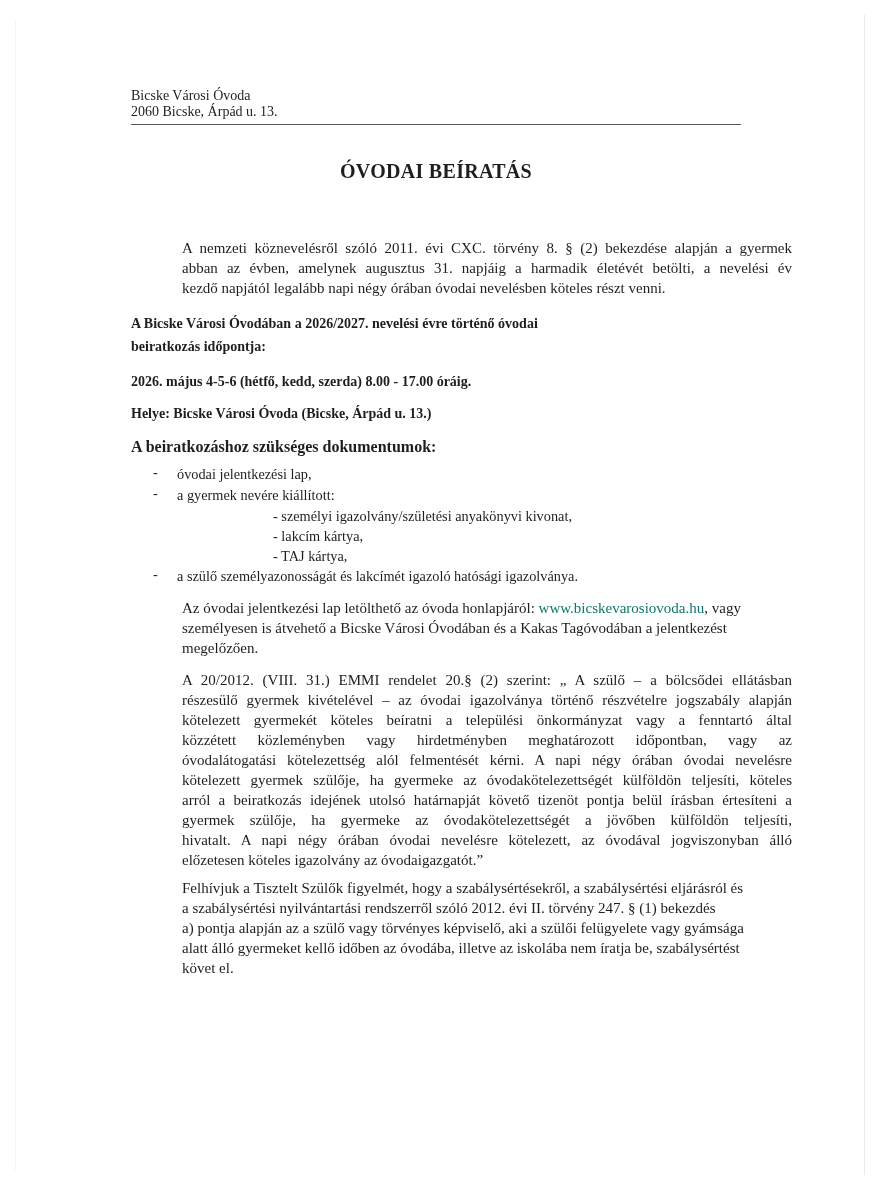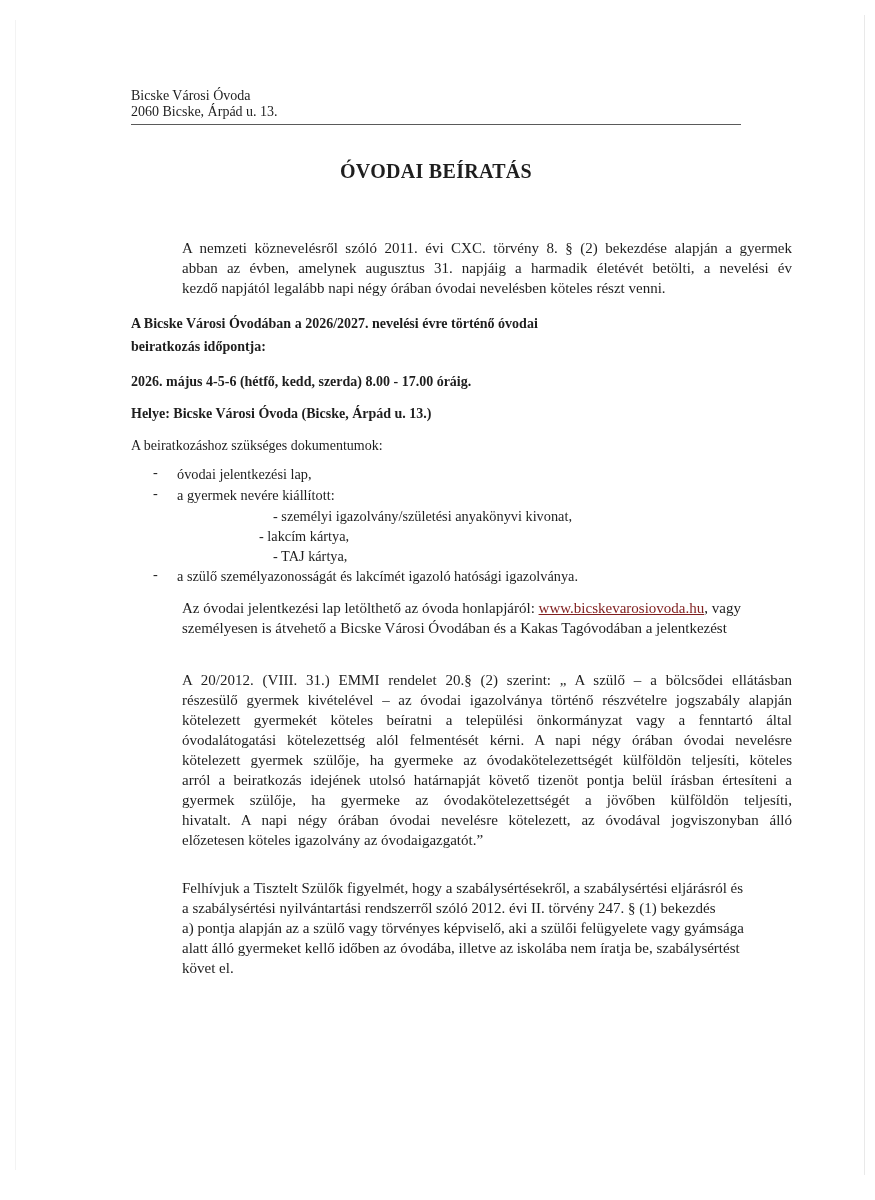"A beiratkozáshoz szükséges dokumentumok:" .subhead { font-size: 14px -> 16px; font-weight: normal -> bold }
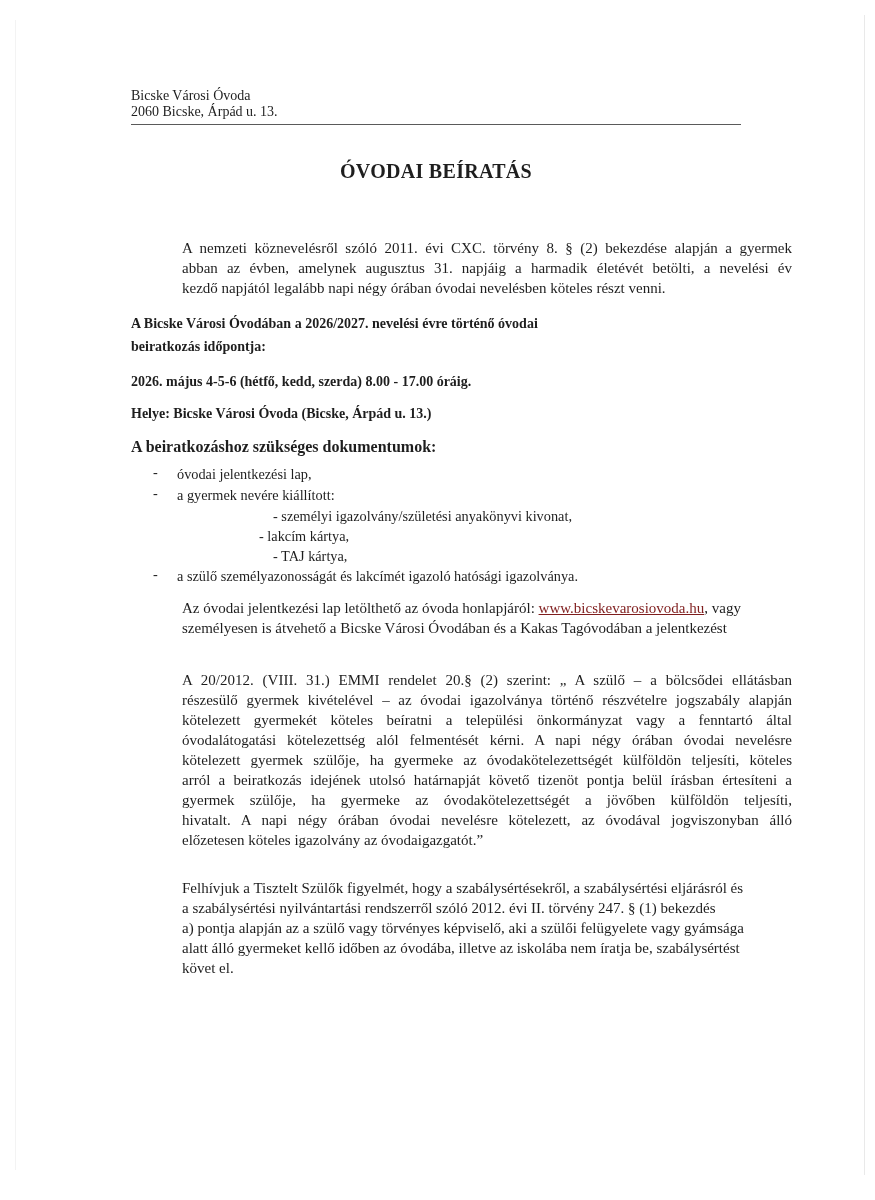"- lakcím kártya," span.li { left: 128px -> 142px }
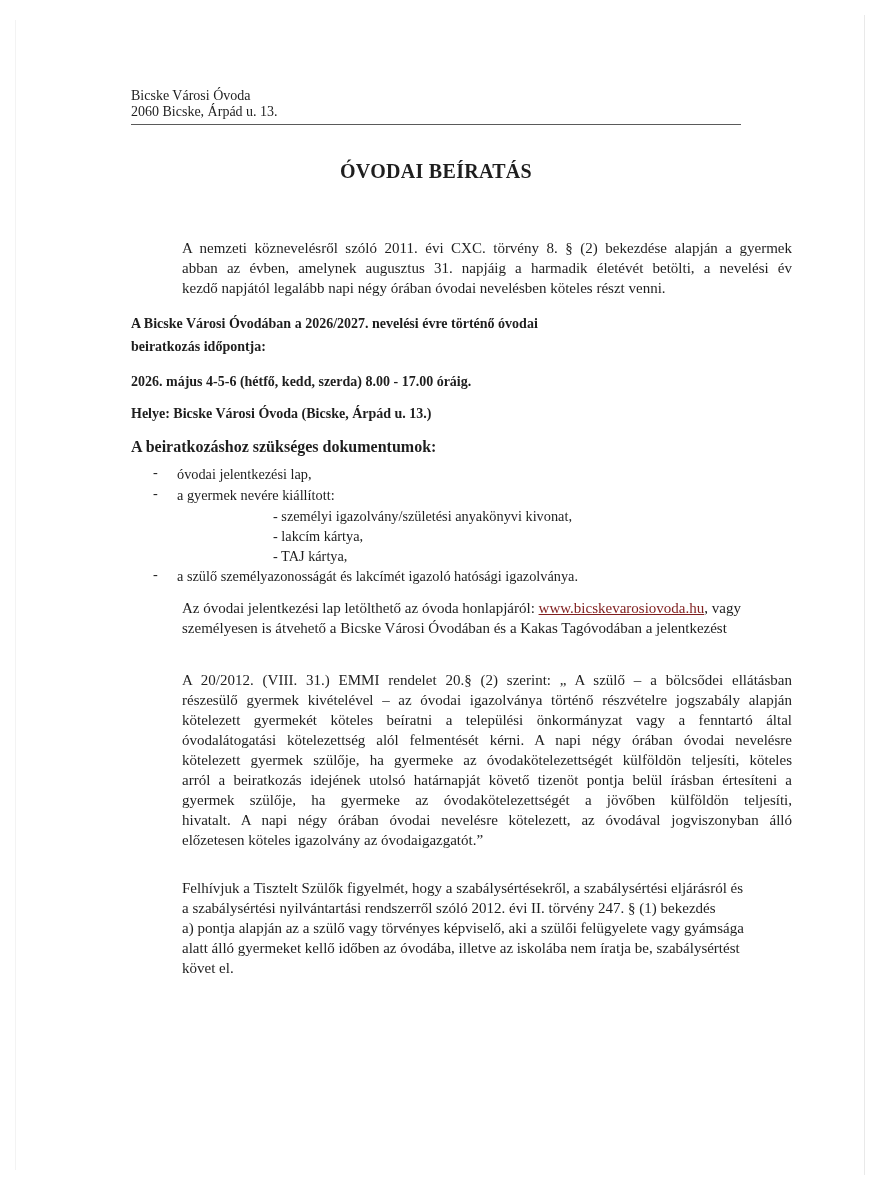"www.bicskevarosiovoda.hu" a.link { color: #7f1d1d -> #0f766e; text-decoration: underline -> none }
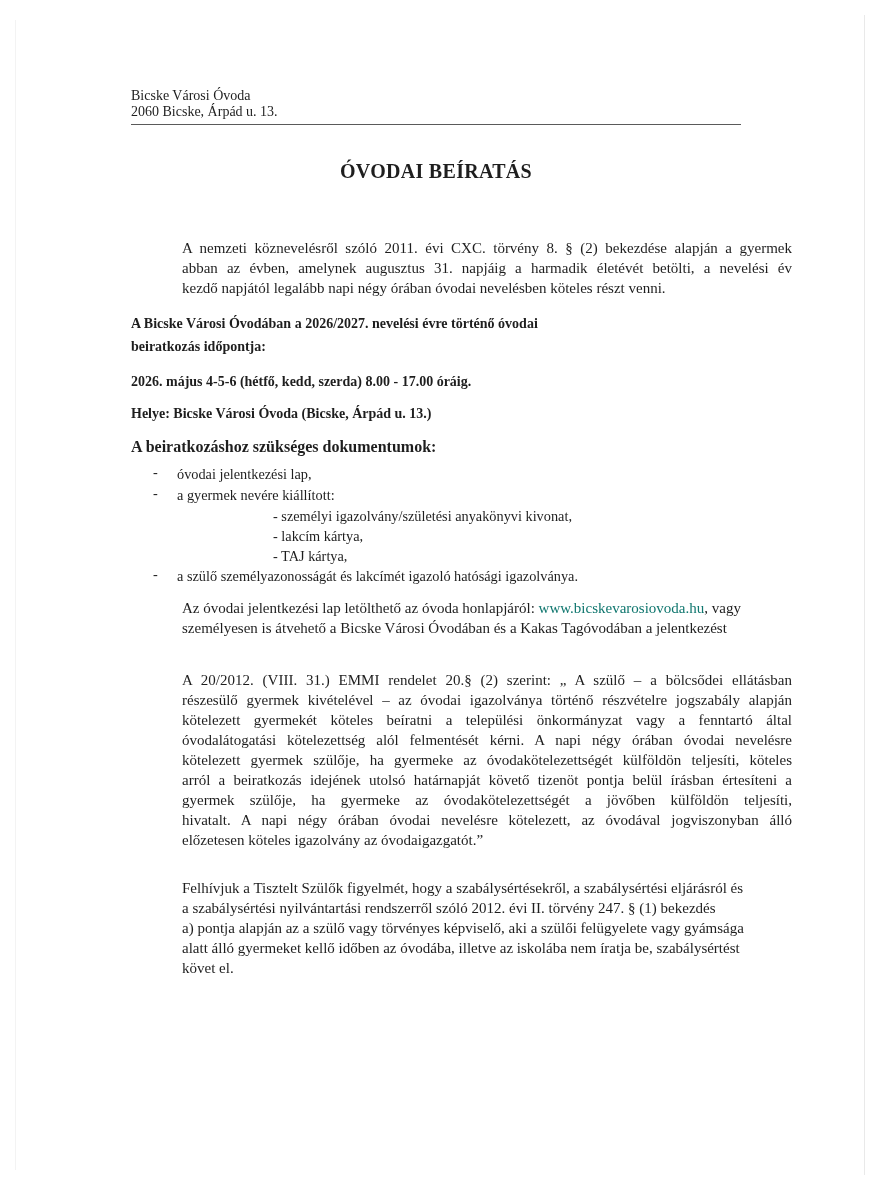"megelőzően." div { html: none -> <div>megelőzően.</div> }
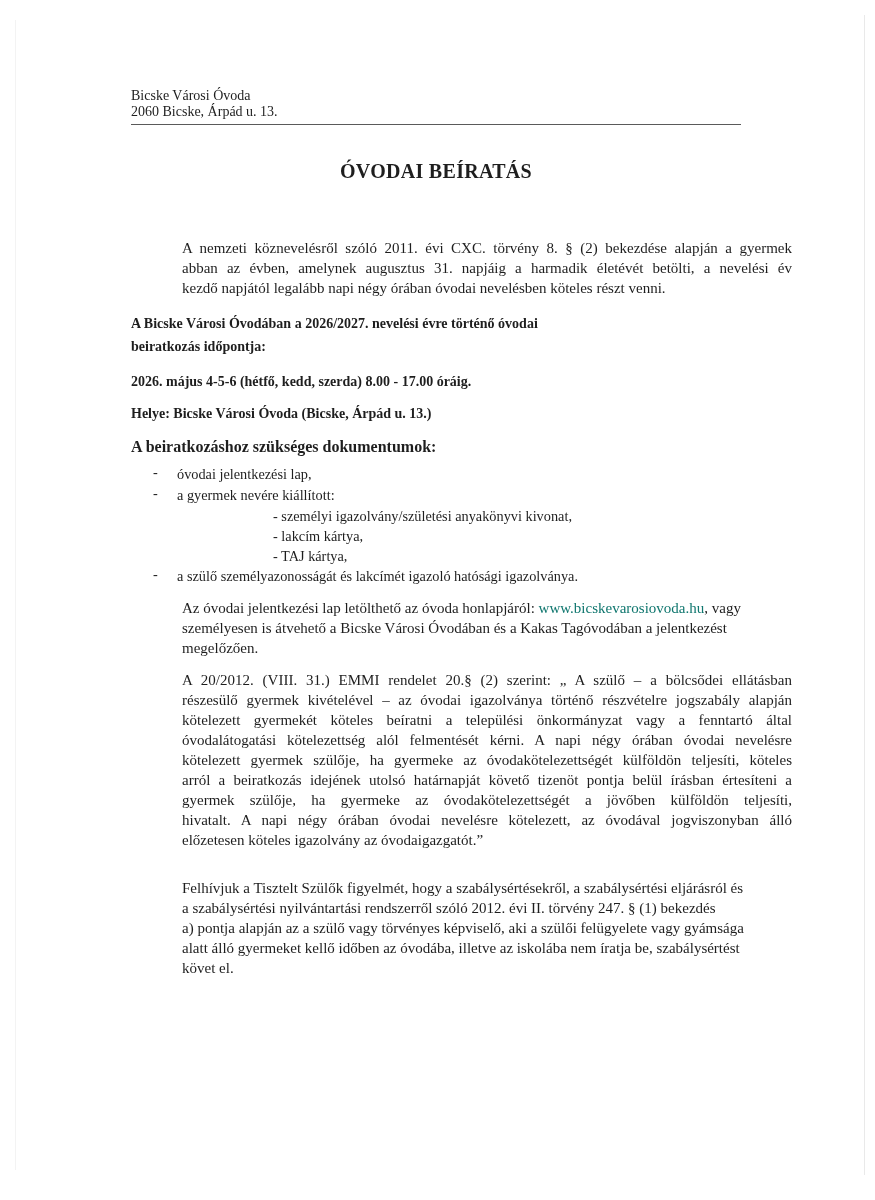"közzétett közleményben vagy" div { html: none -> <div>közzétett közleményben vagy hirdetményben meghatározott időpontban, vagy az</div> }
